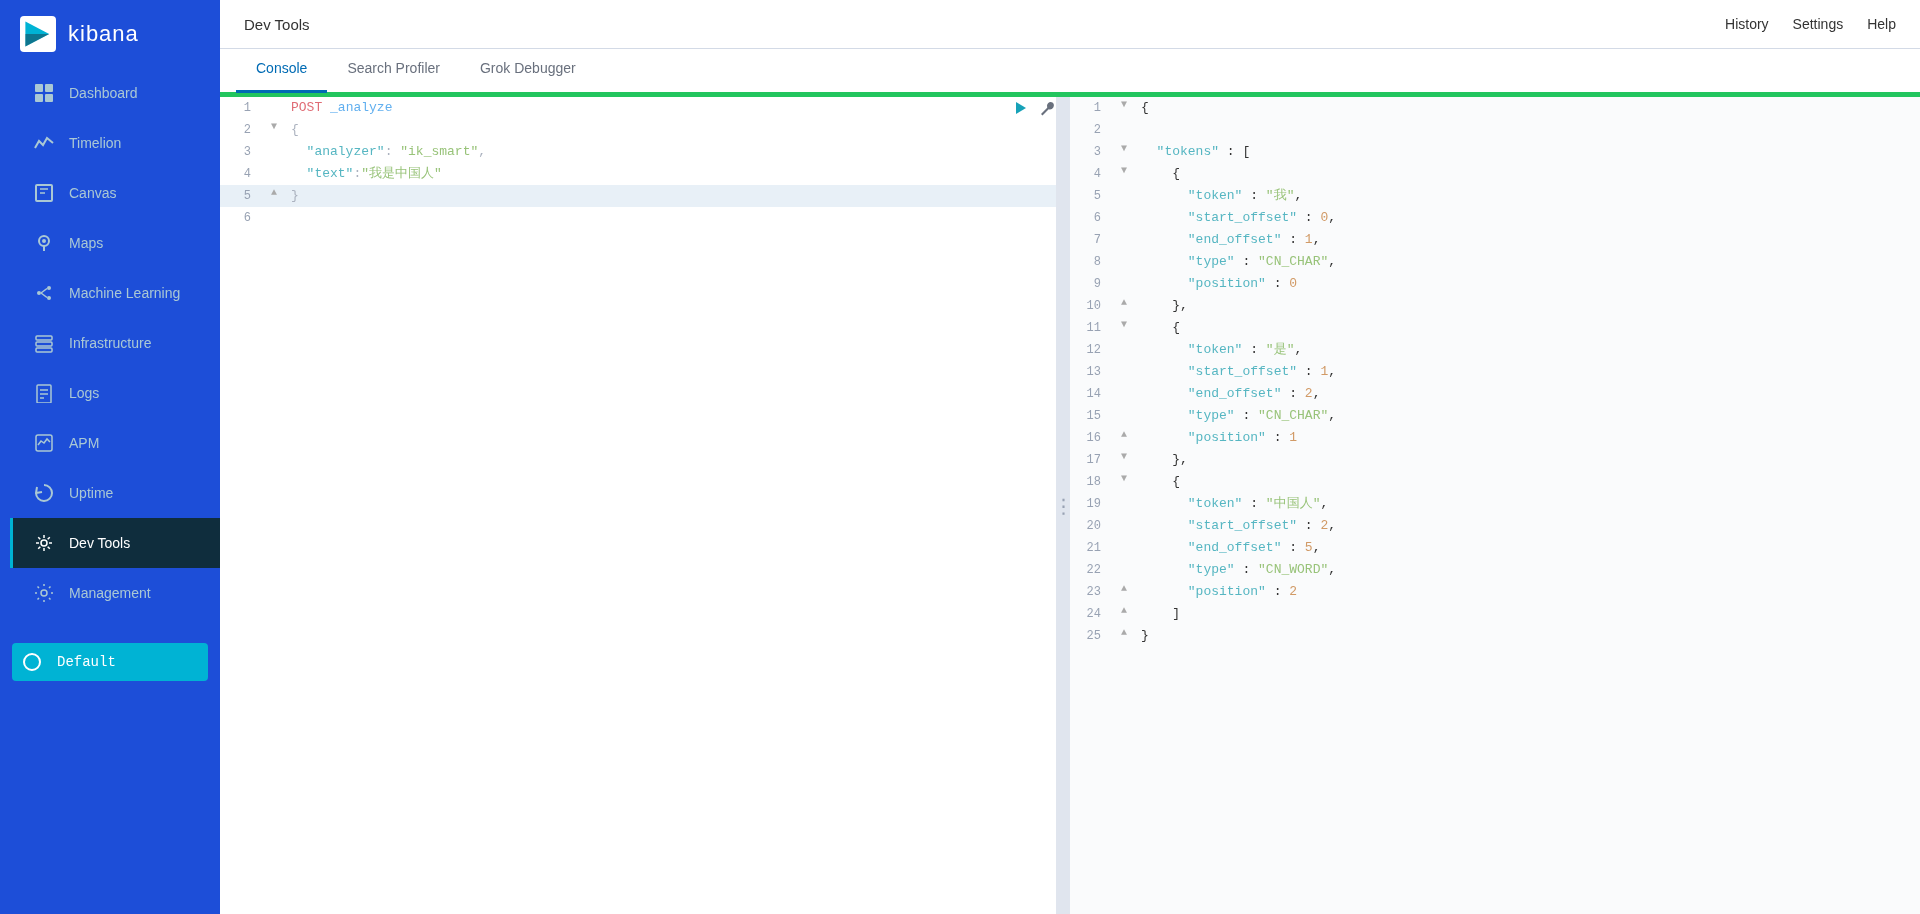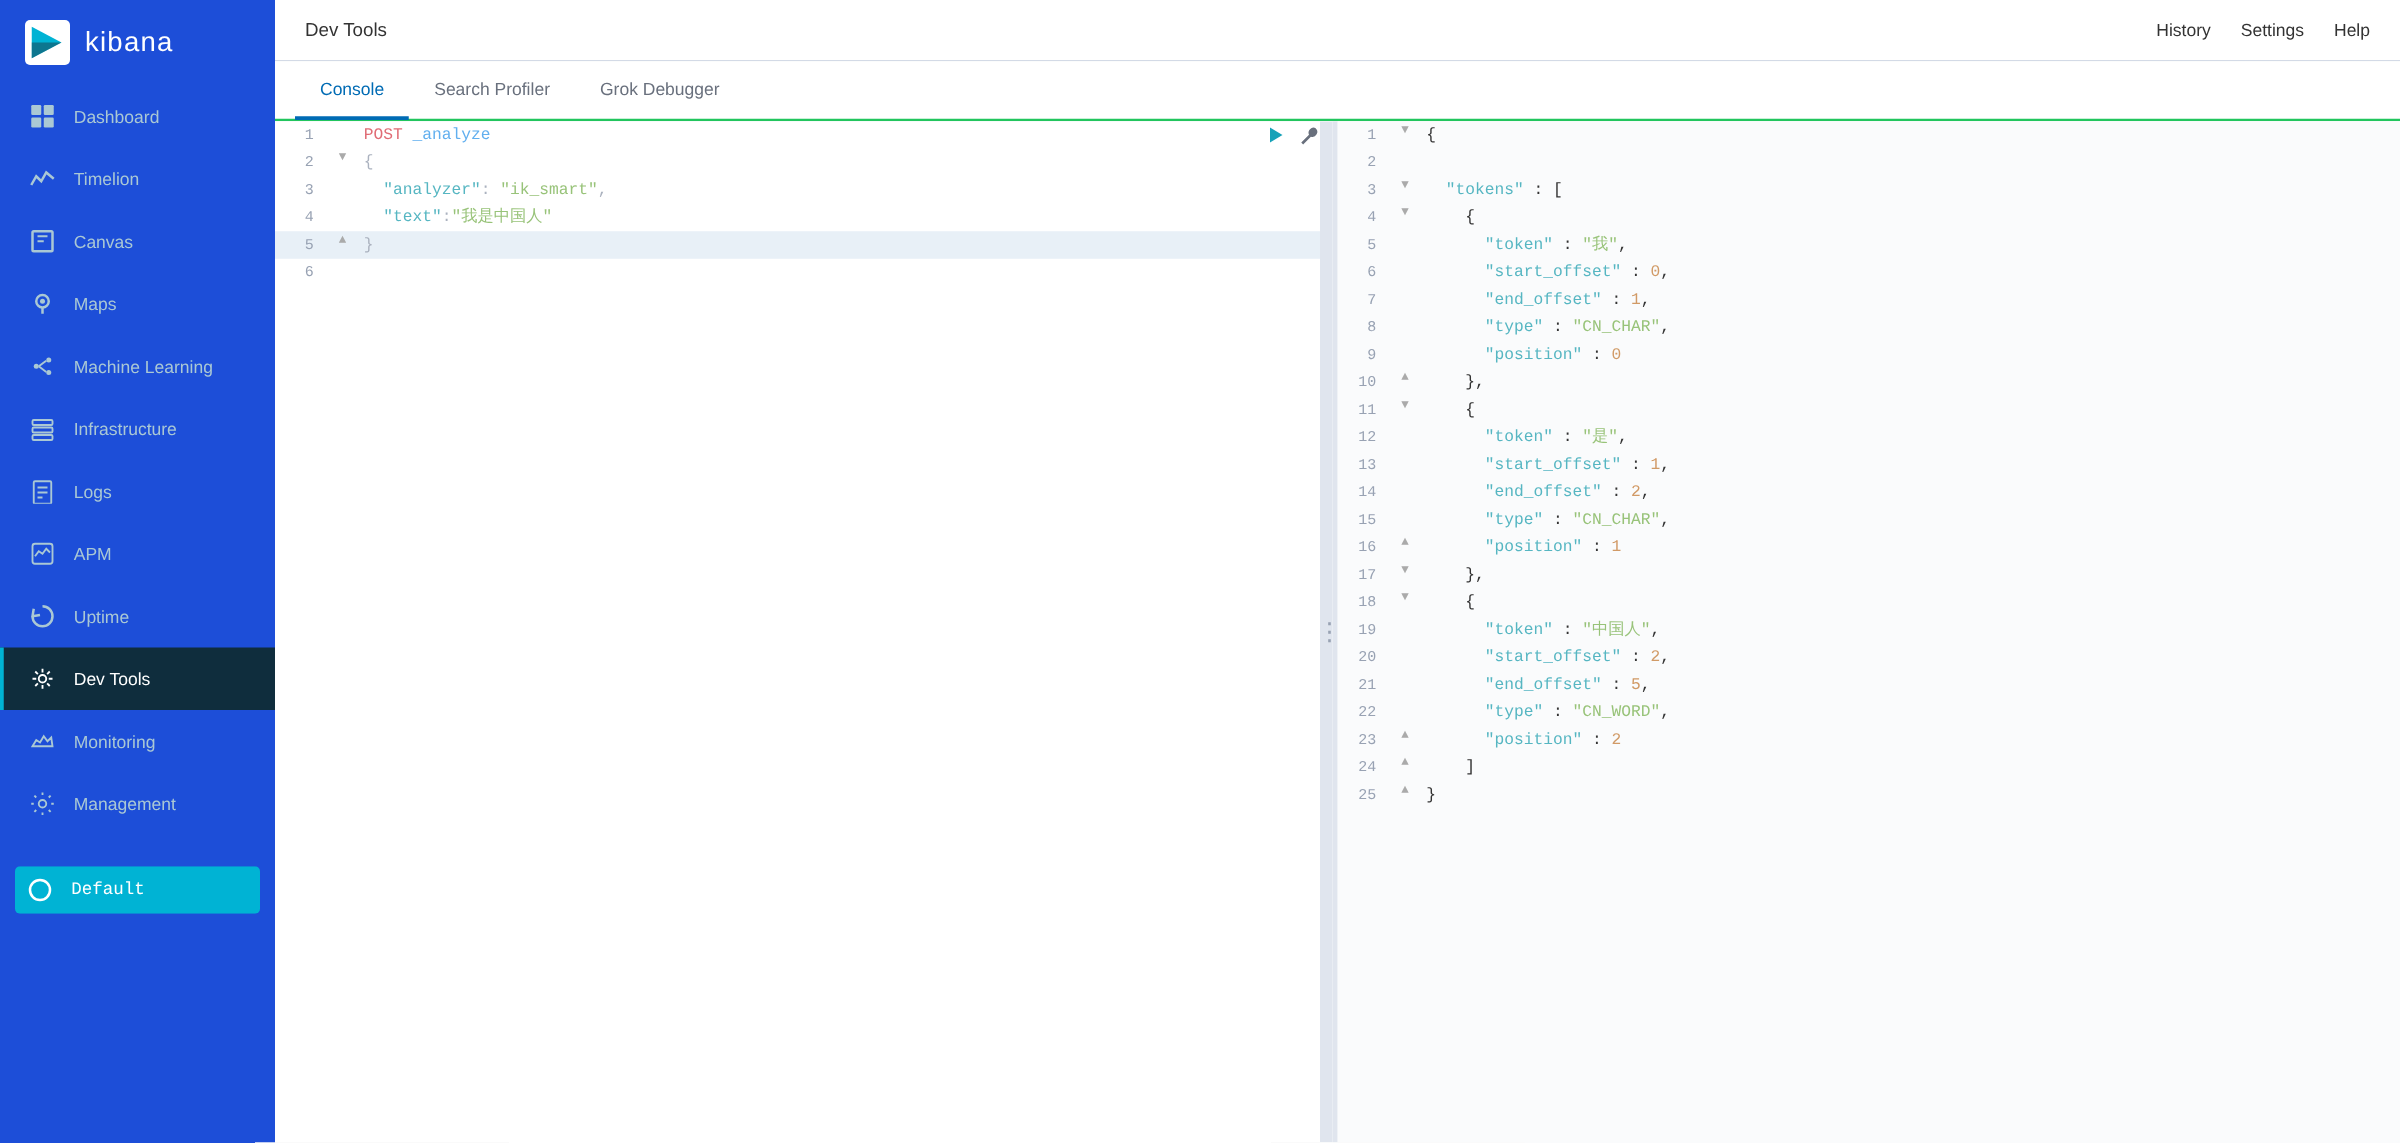"Console" .tabs-bar { border-bottom: 2px solid #22c55e -> 5px solid #22c55e }
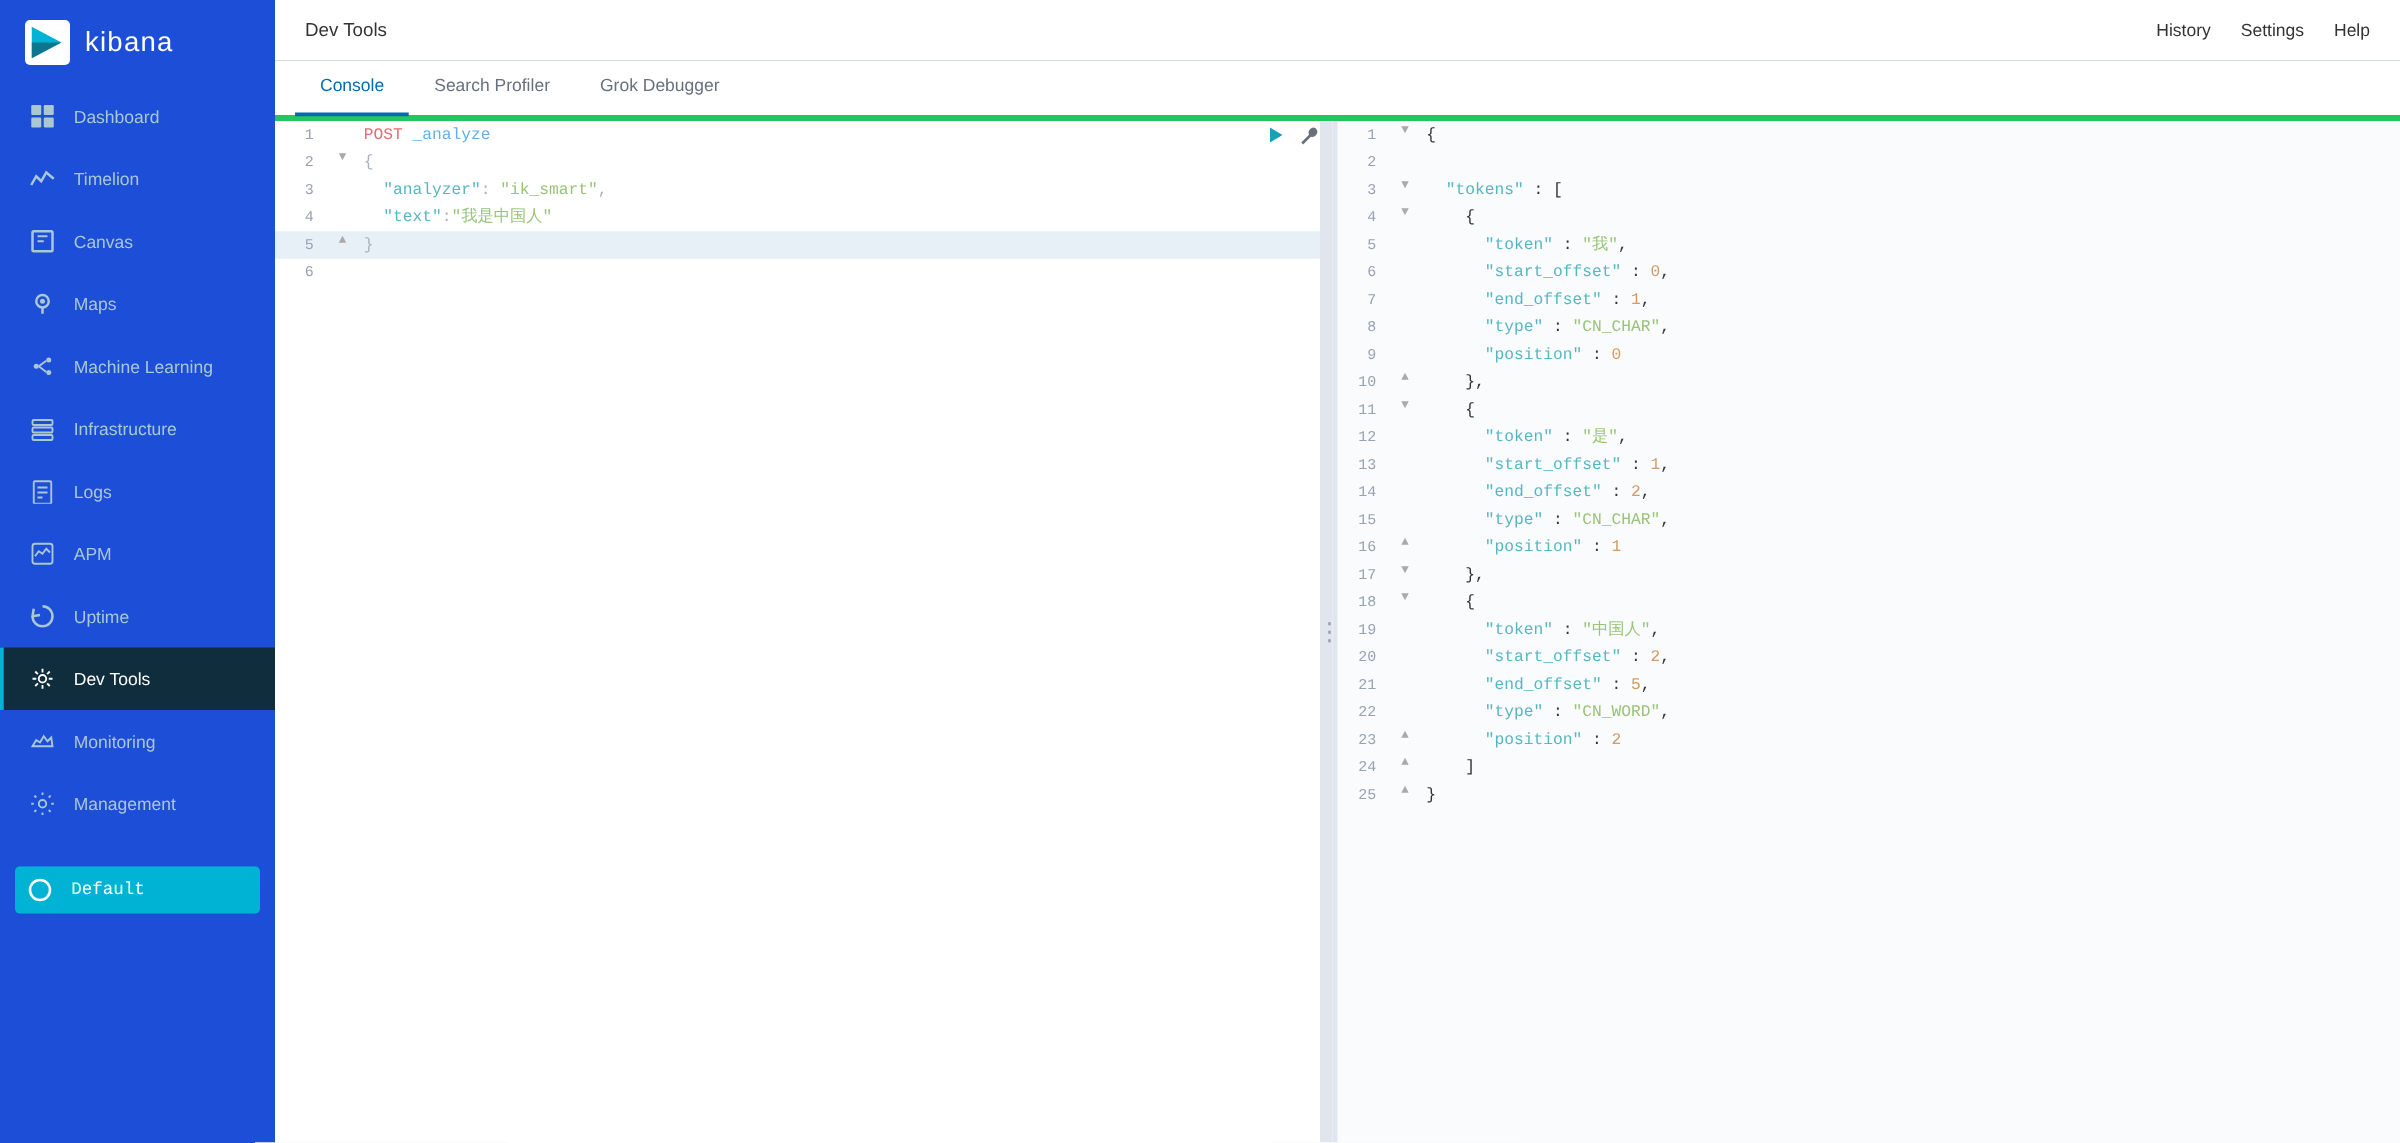"Dashboard" .nav-item { margin-left: none -> 10px }
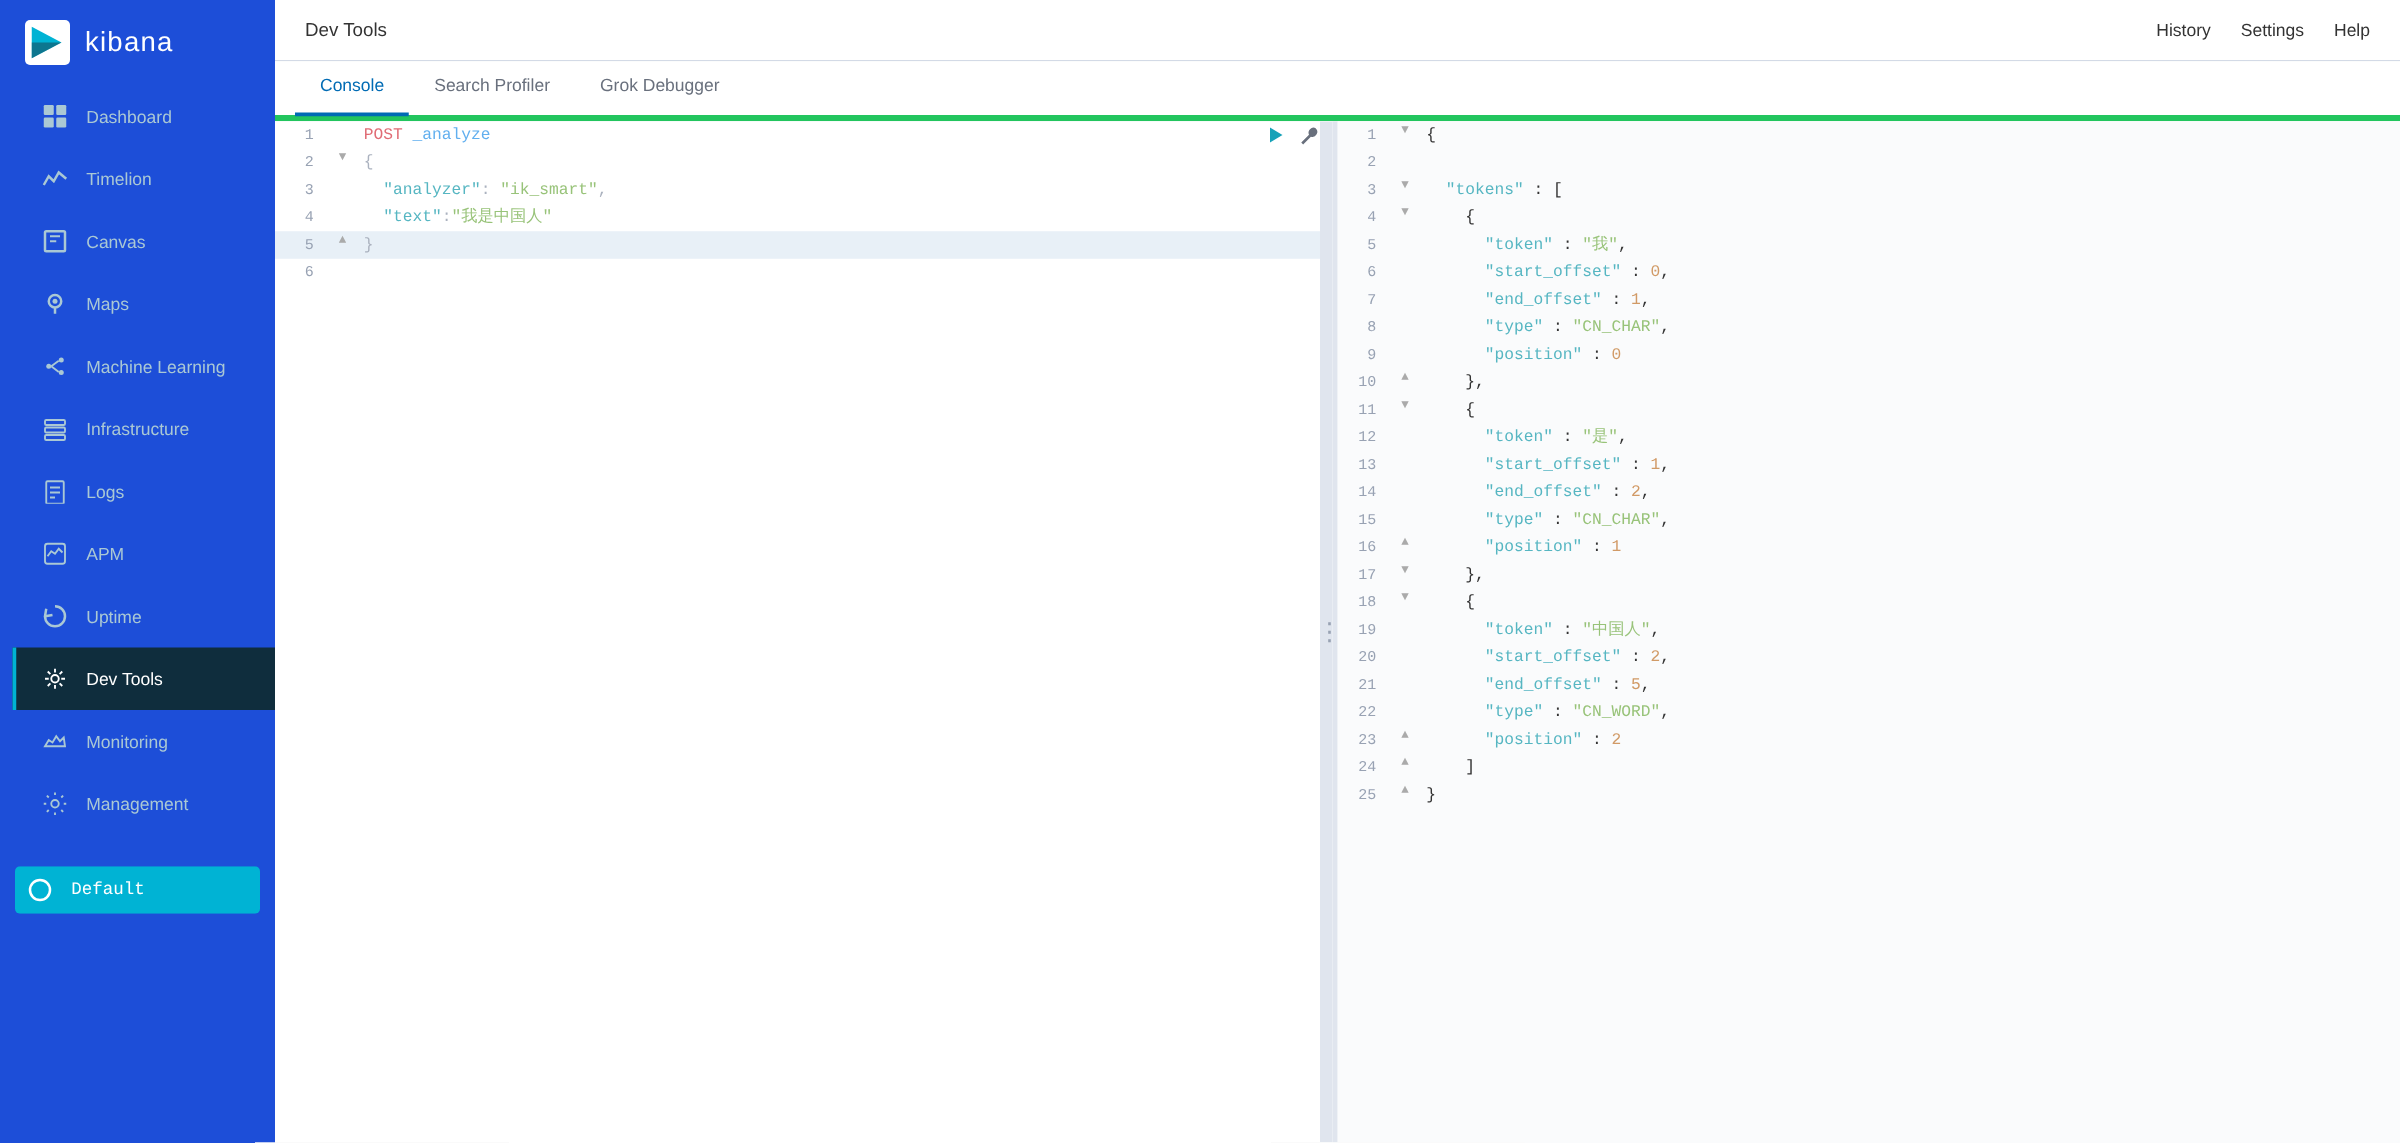"Monitoring" div.nav-item { html: <div> <div> <svg> <path></path> </svg> </div> <span>Monitoring</span> </div> -> none }
